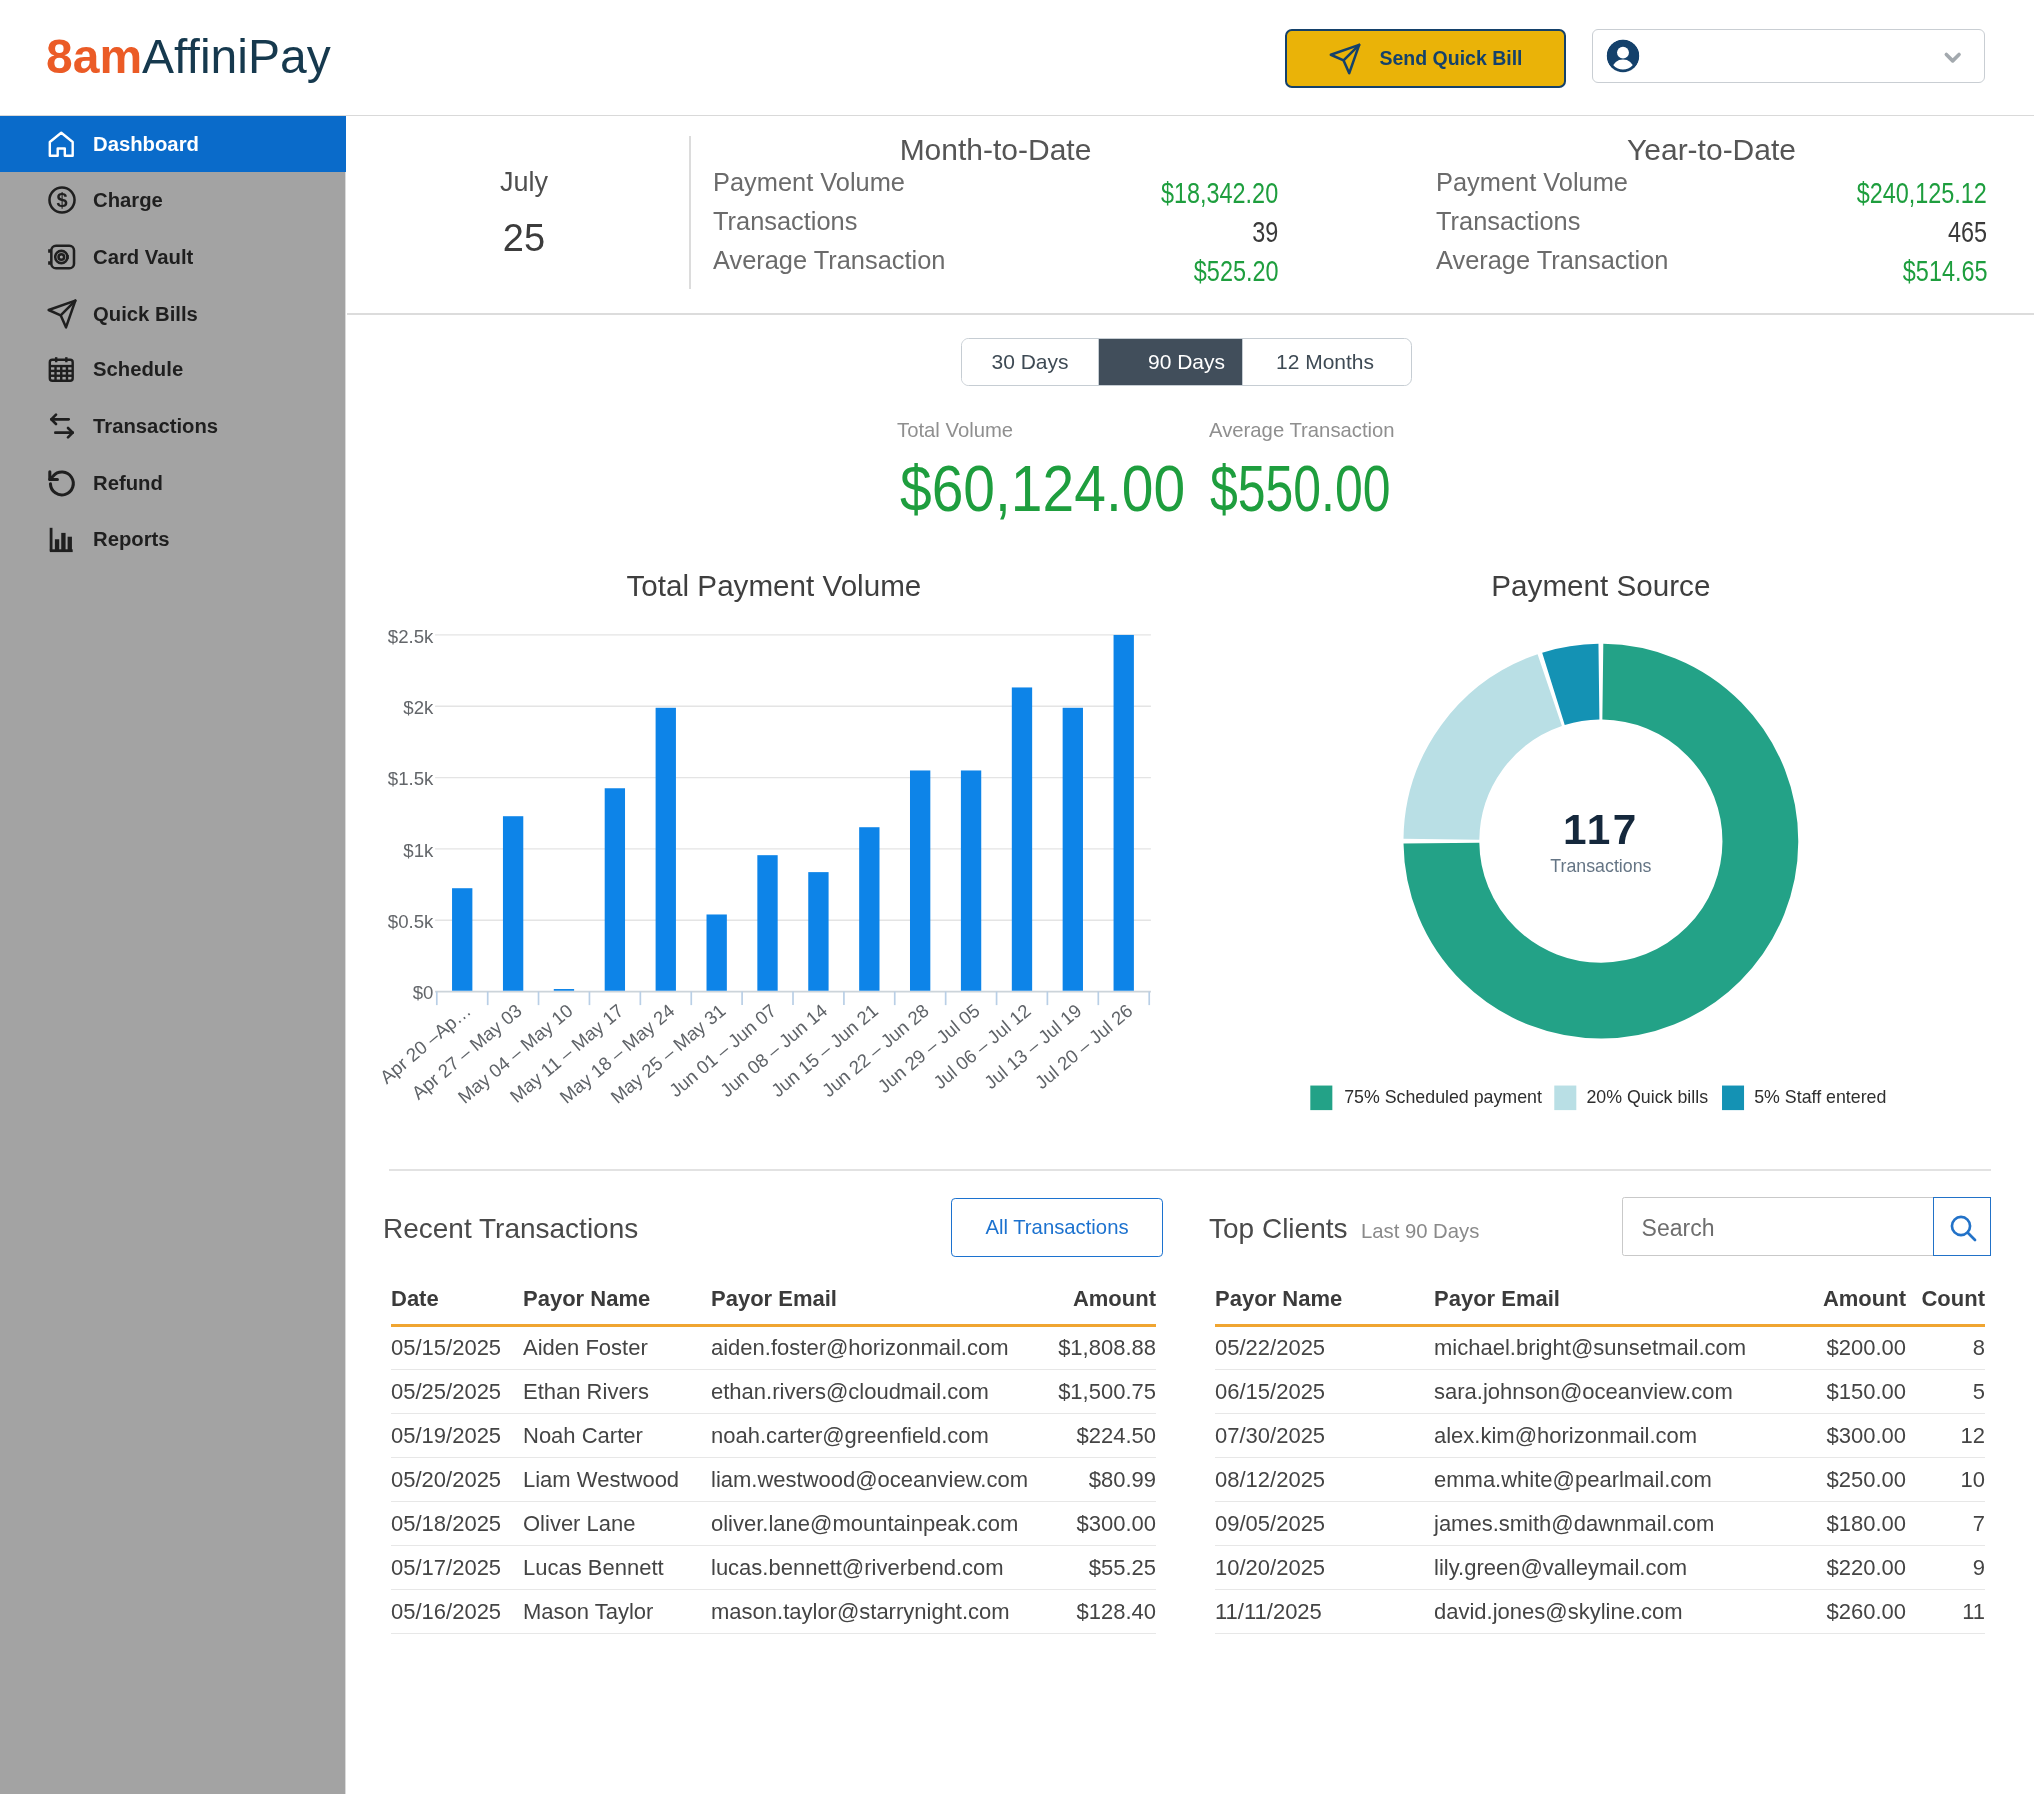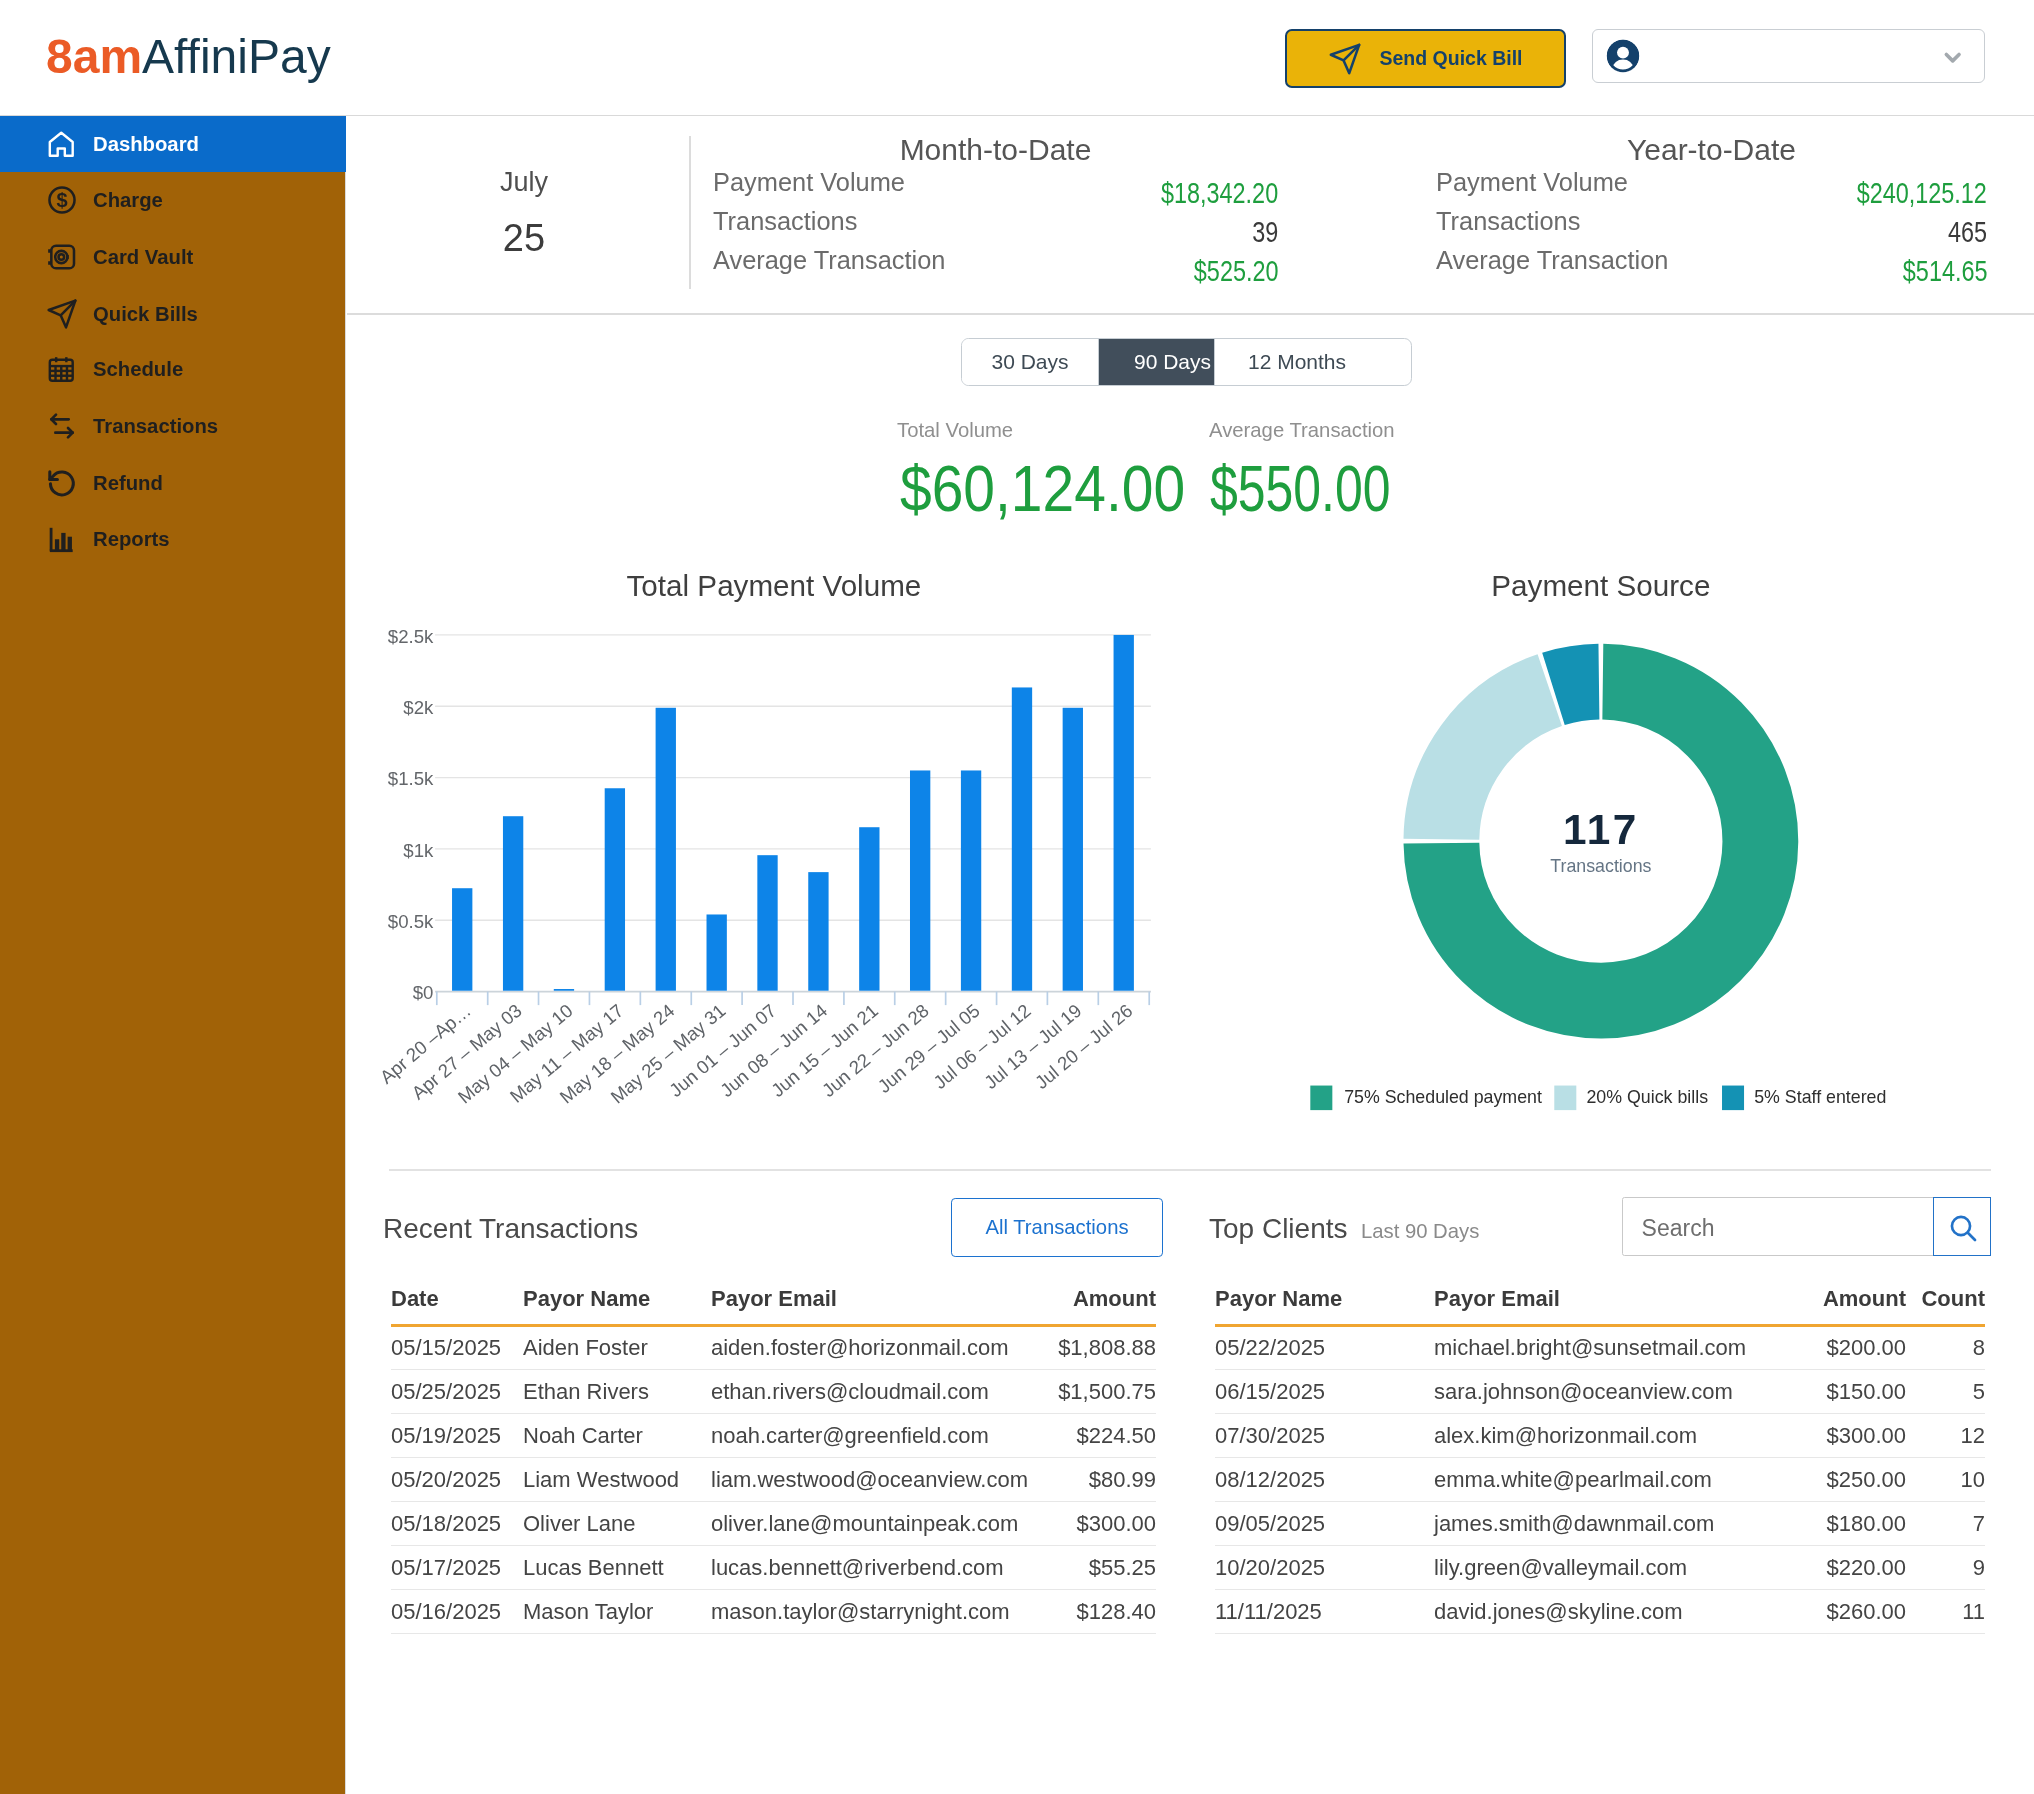"Dashboard" #sidebar { background: #a16207 -> #a3a3a3 }
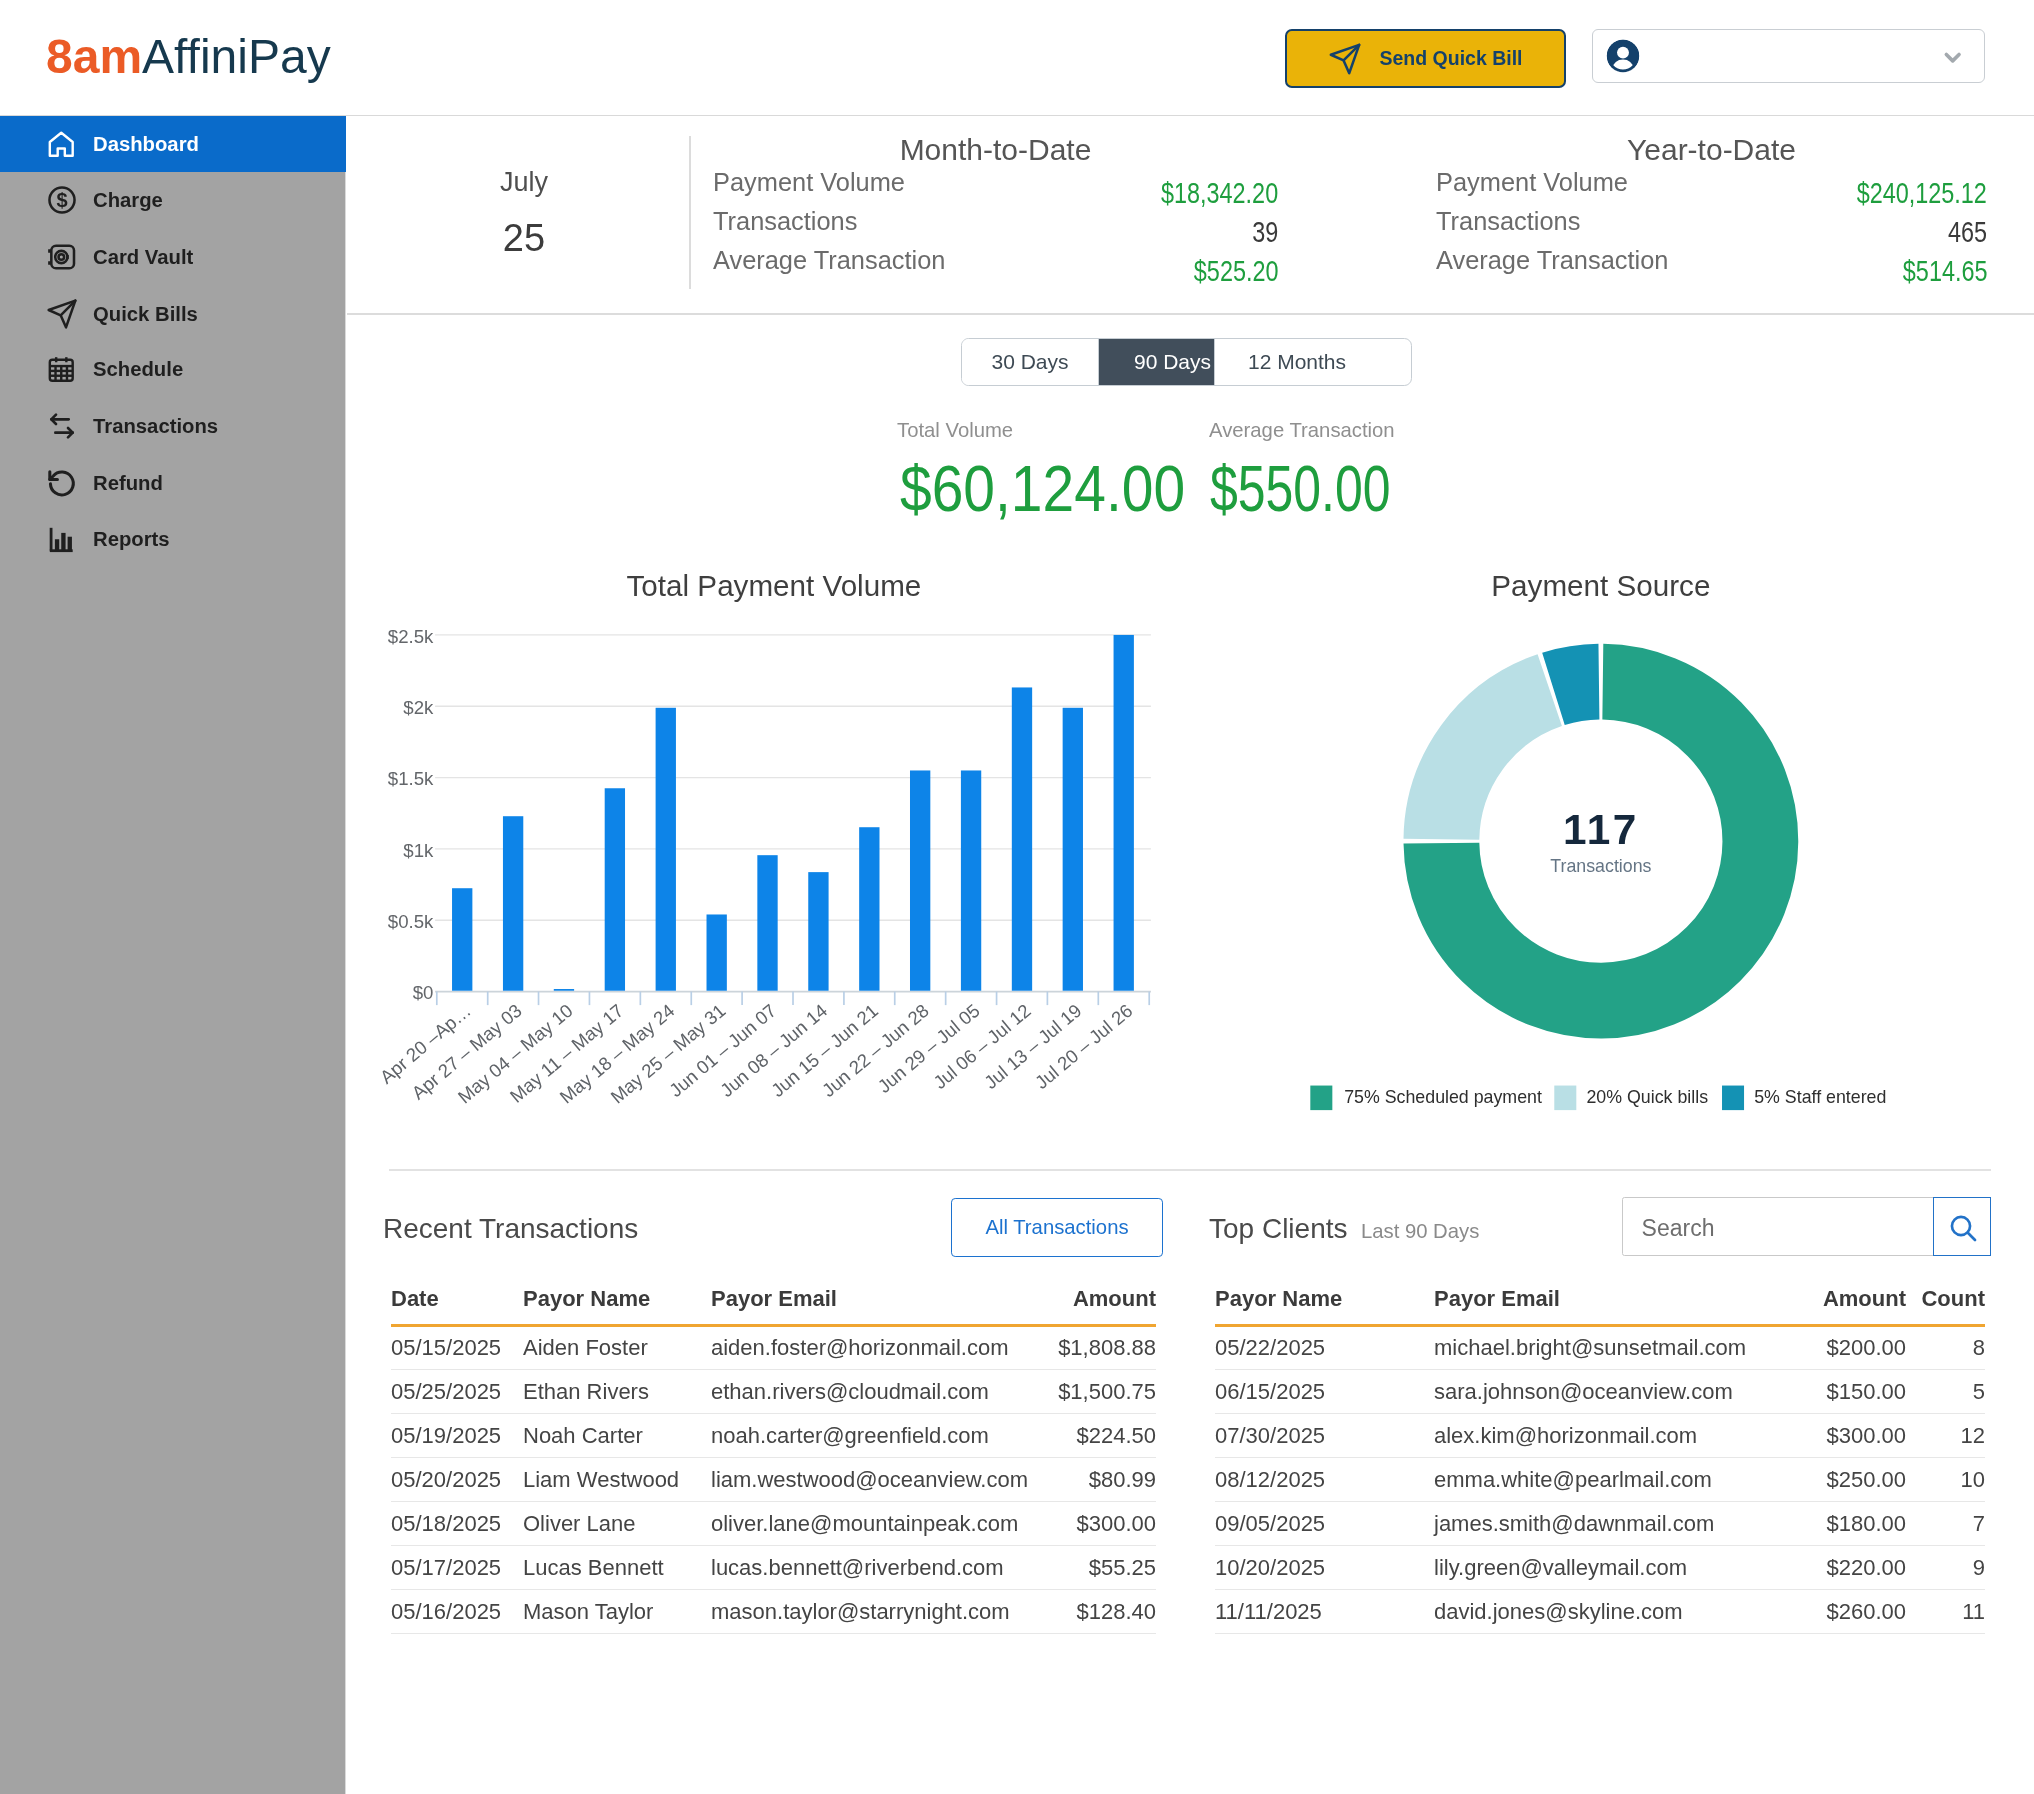"90 Days" #segs .s2 { width: 115px -> 143px }
